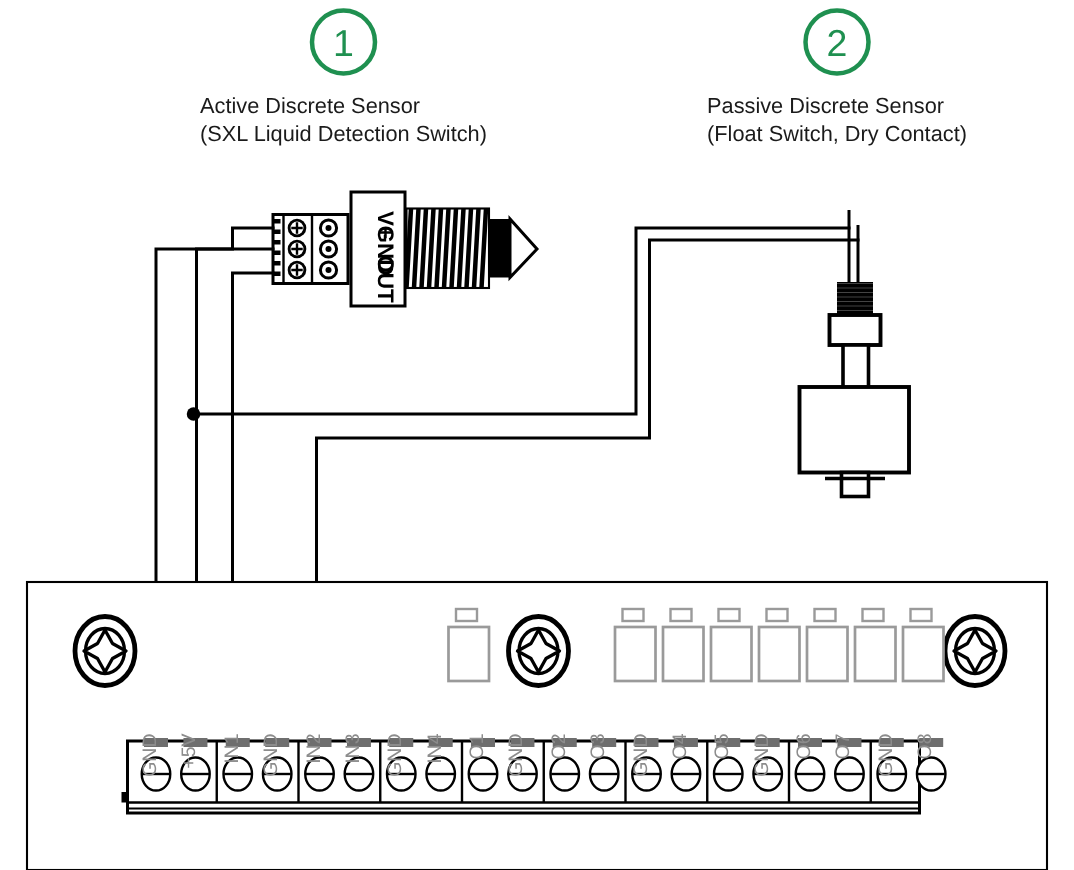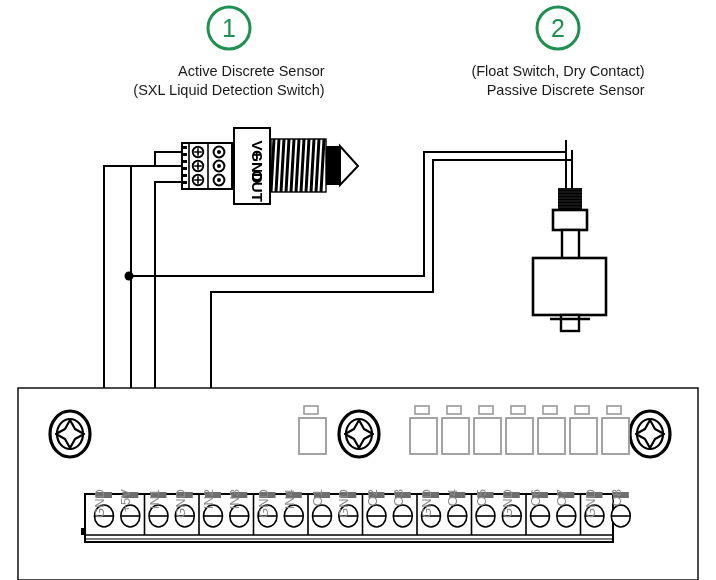"Active Discrete Sensor" .callout-title { text-align: right -> left }
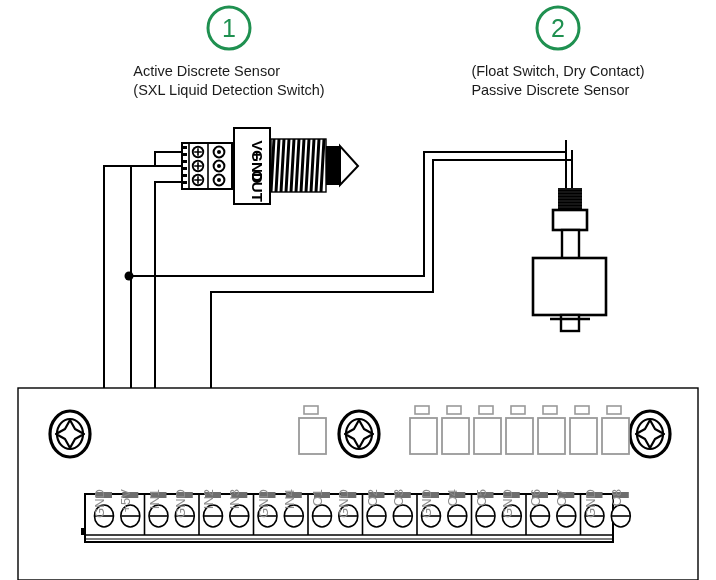"(Float Switch, Dry Contact)" div { order: before "Passive Discrete Sensor" -> after "Passive Discrete Sensor" }
